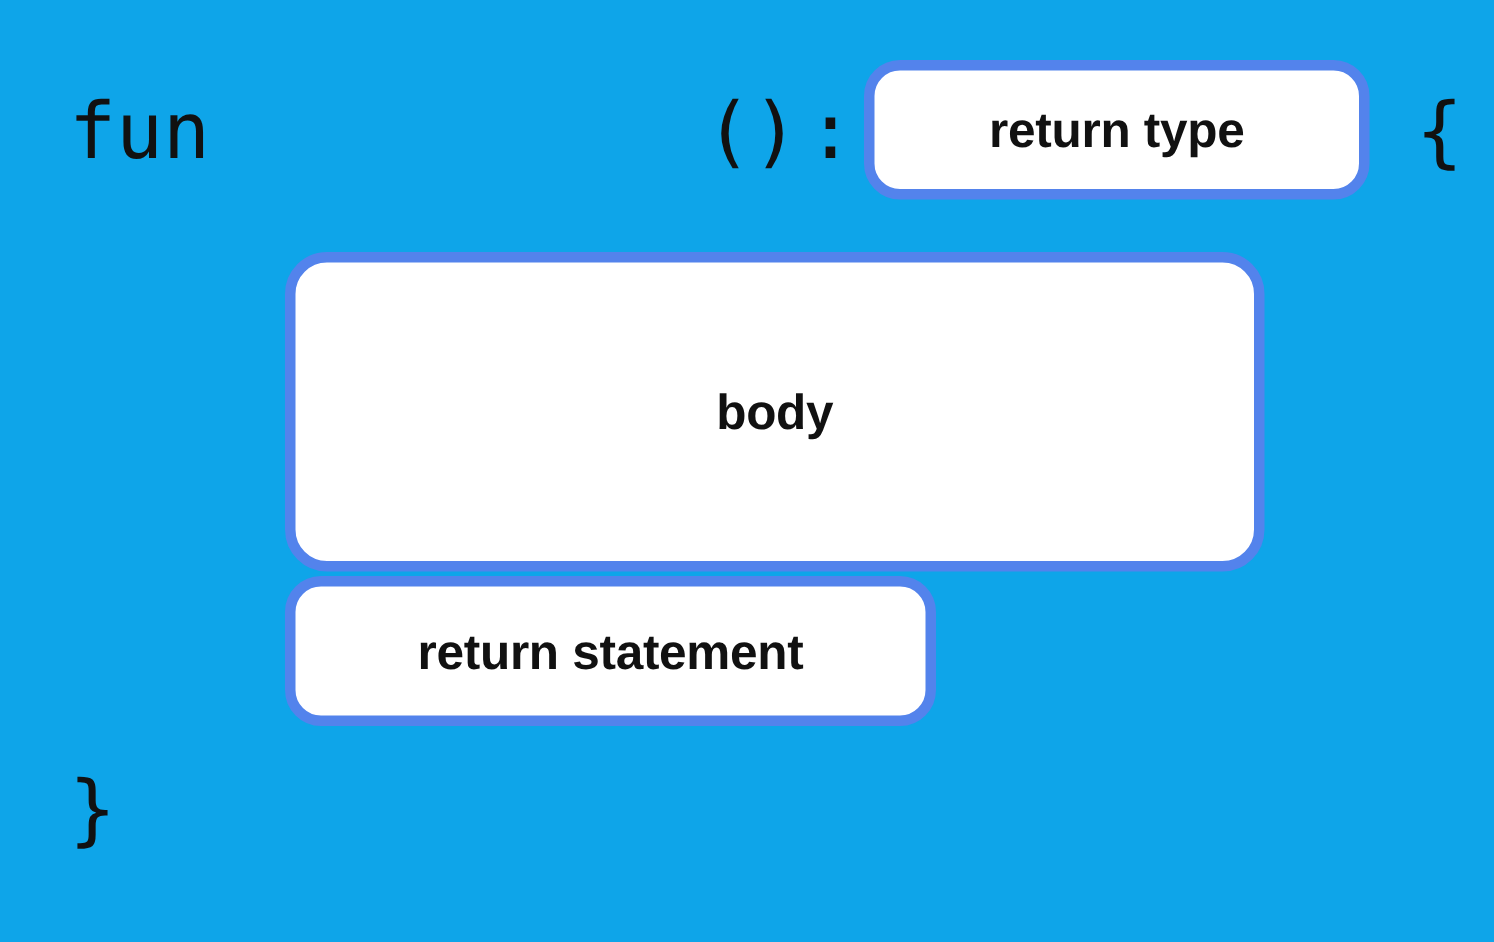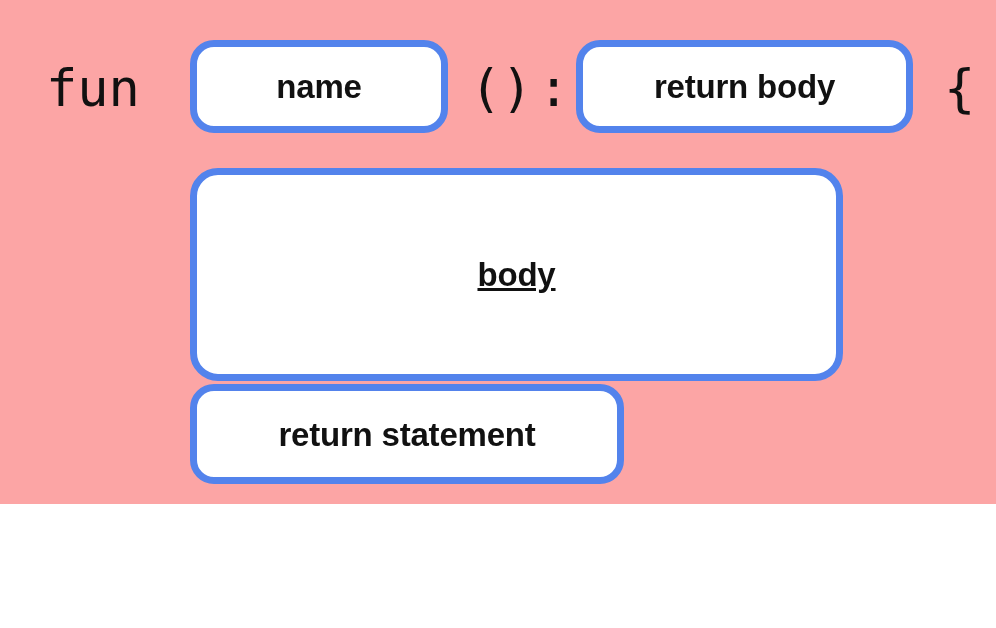"fun" #canvas { background: #fca5a5 -> #0ea5e9; height: 504px -> 628px }
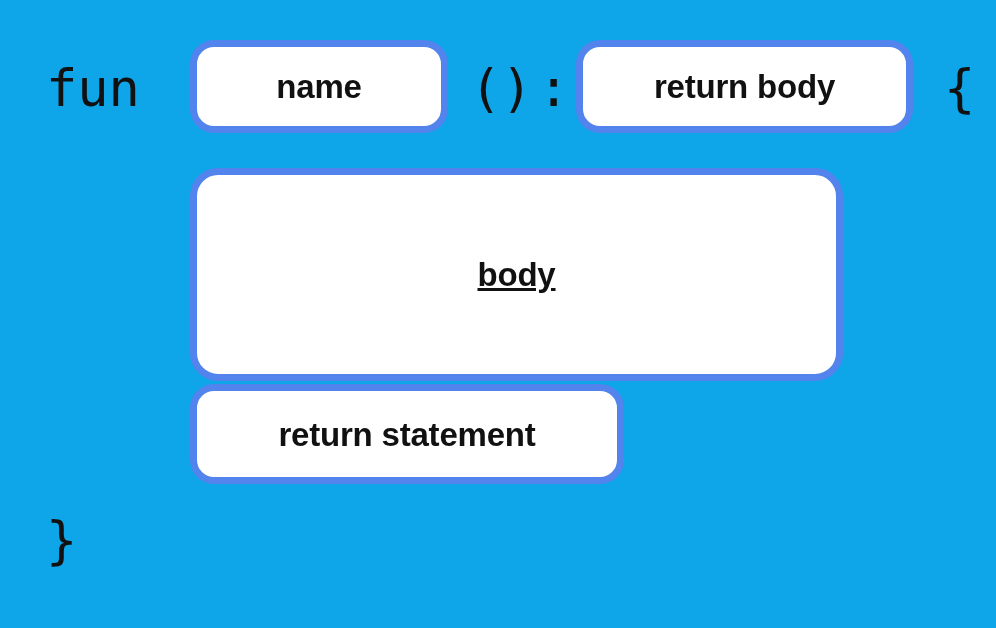"name" div.slot { html: <div> <span>name</span> </div> -> none }
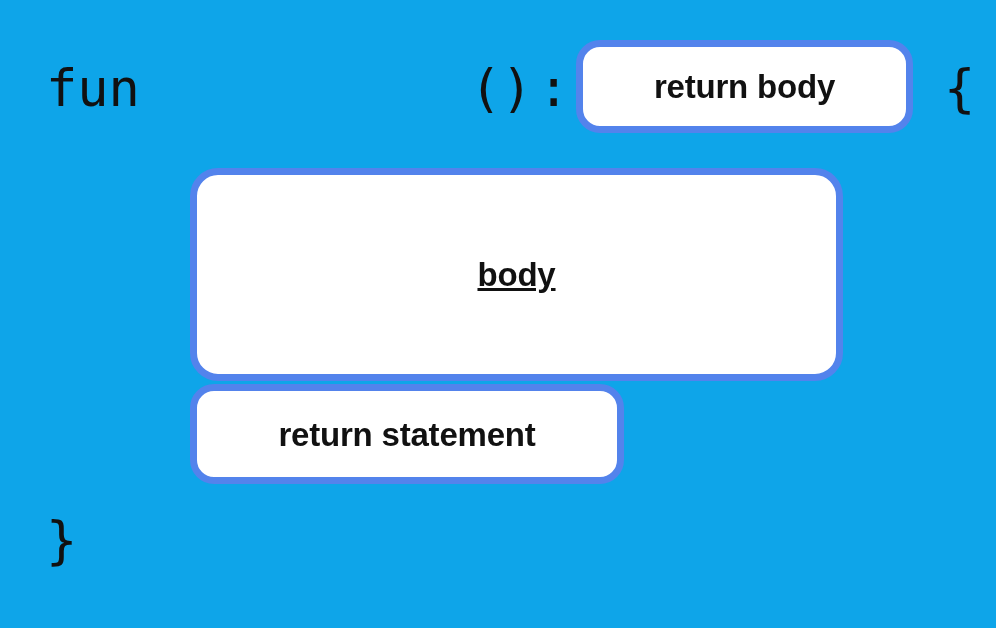"return body" span.slot-label { text: body -> type }
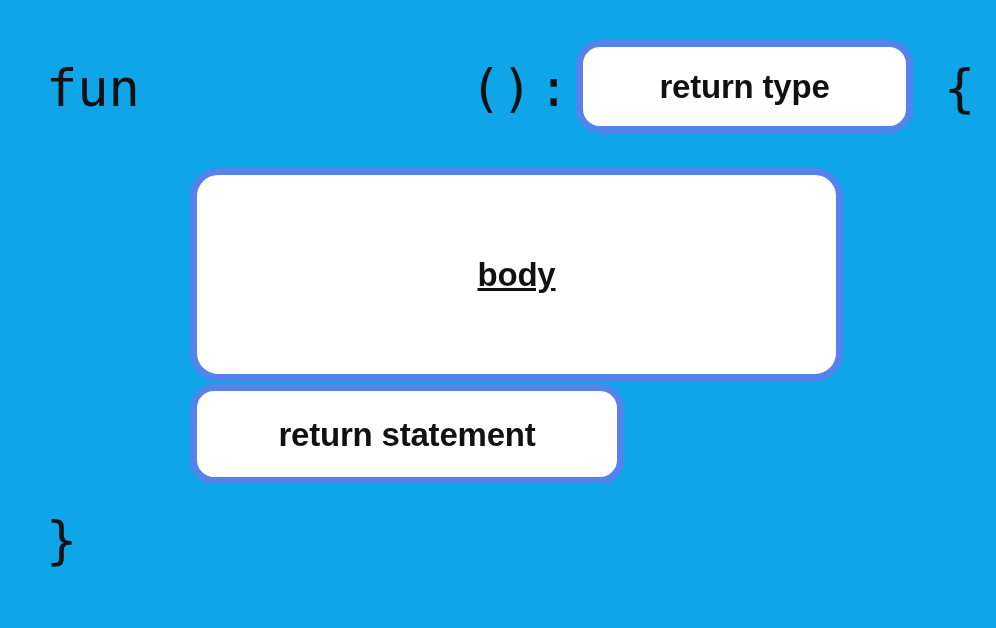"body" #slot-body .slot-label { text-decoration: underline -> none }
